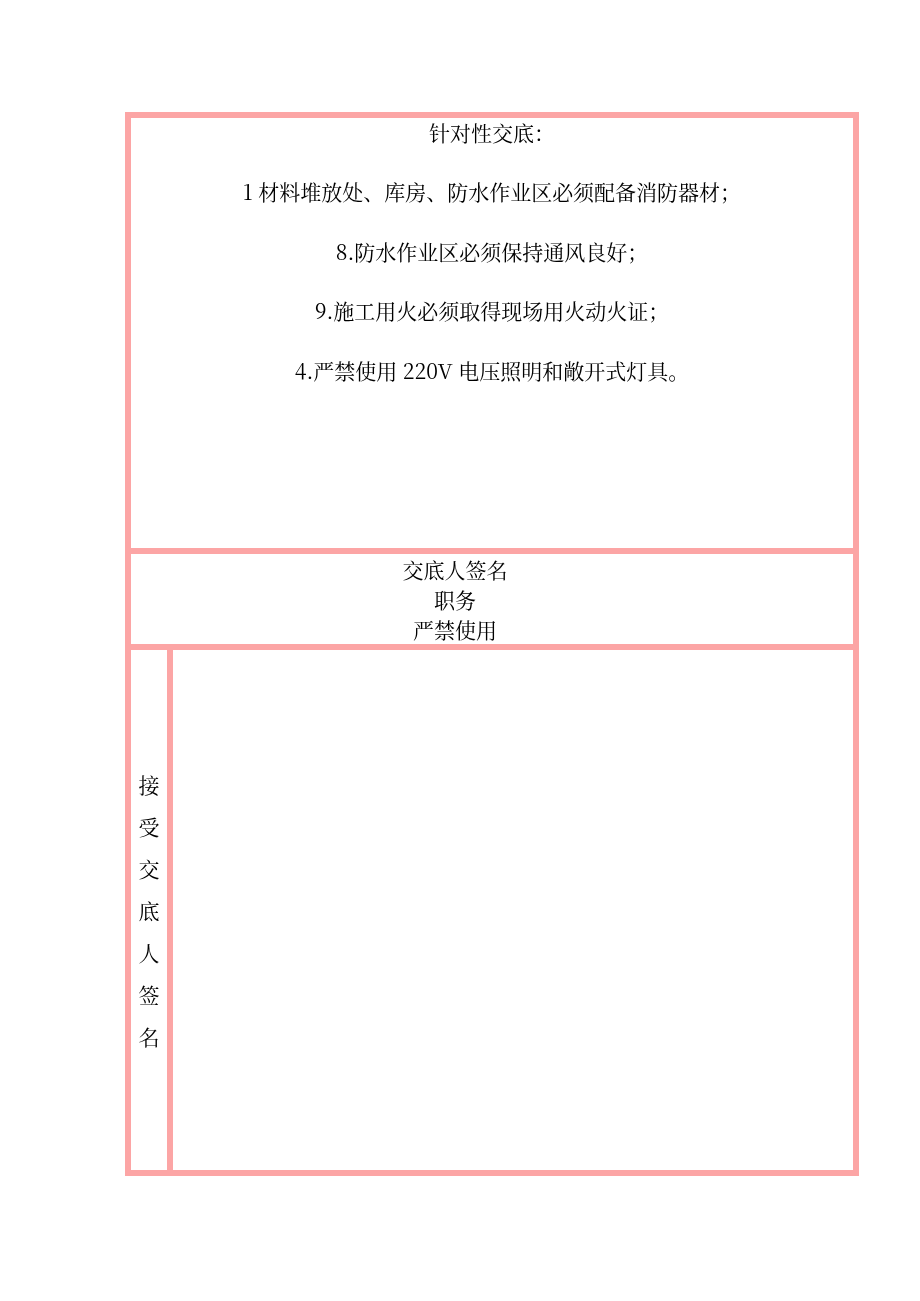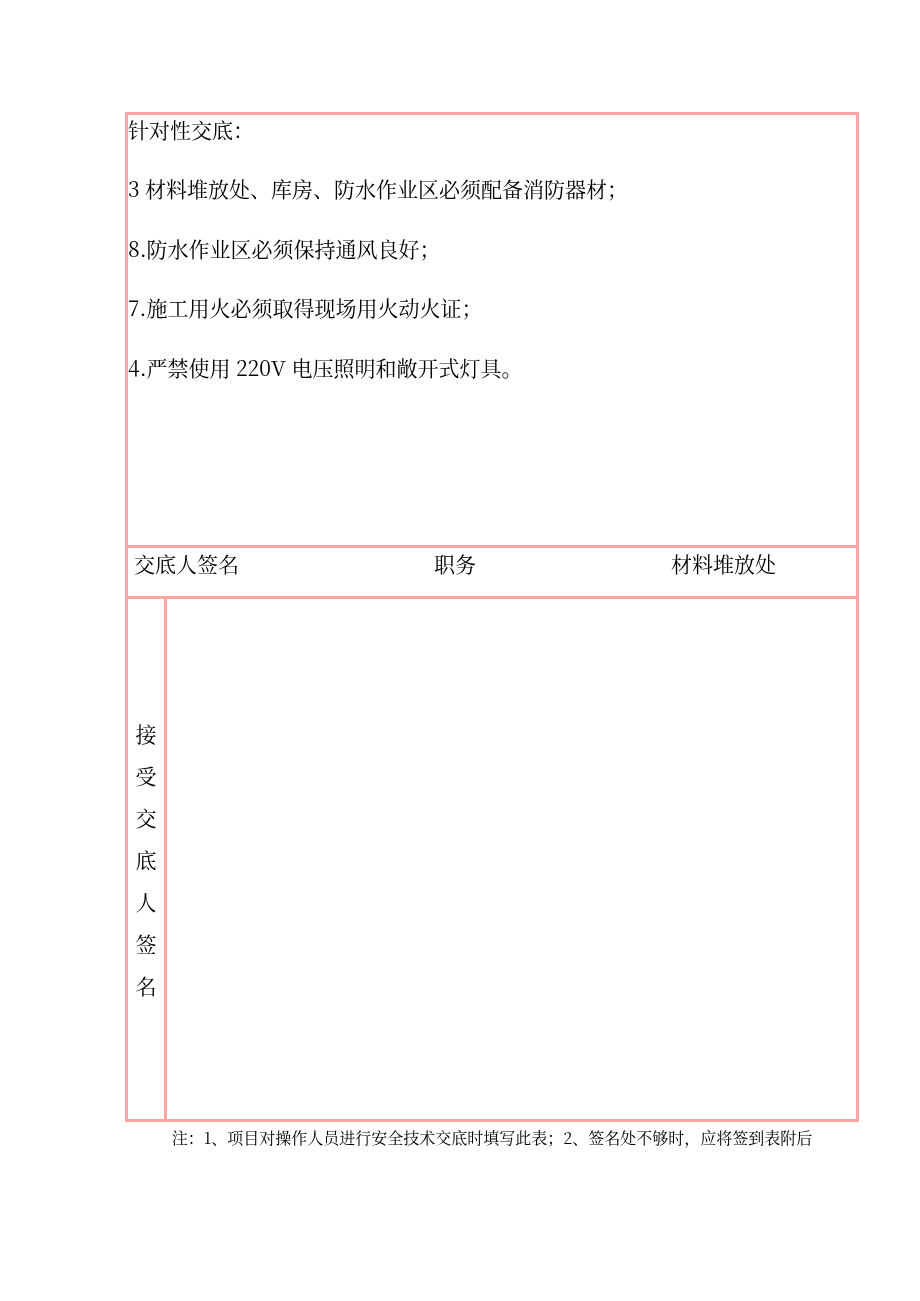"针对性交底：" table.main td { border: 3px solid #fca5a5 -> 6px solid #fca5a5; text-align: none -> center }
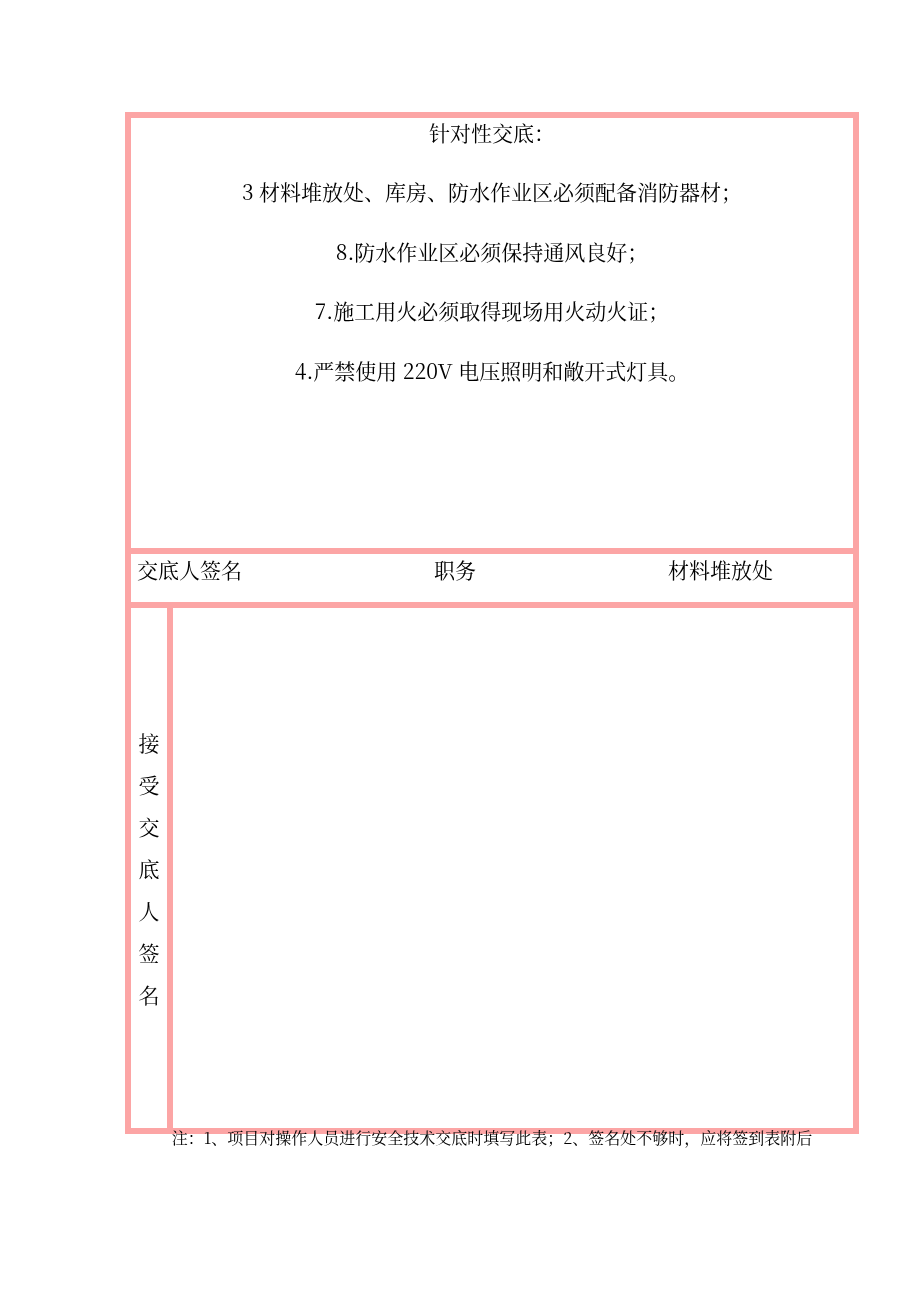"3 材料堆放处、库房、防水作业区必须配备消防器材；" p { text: 3 -> 1 }
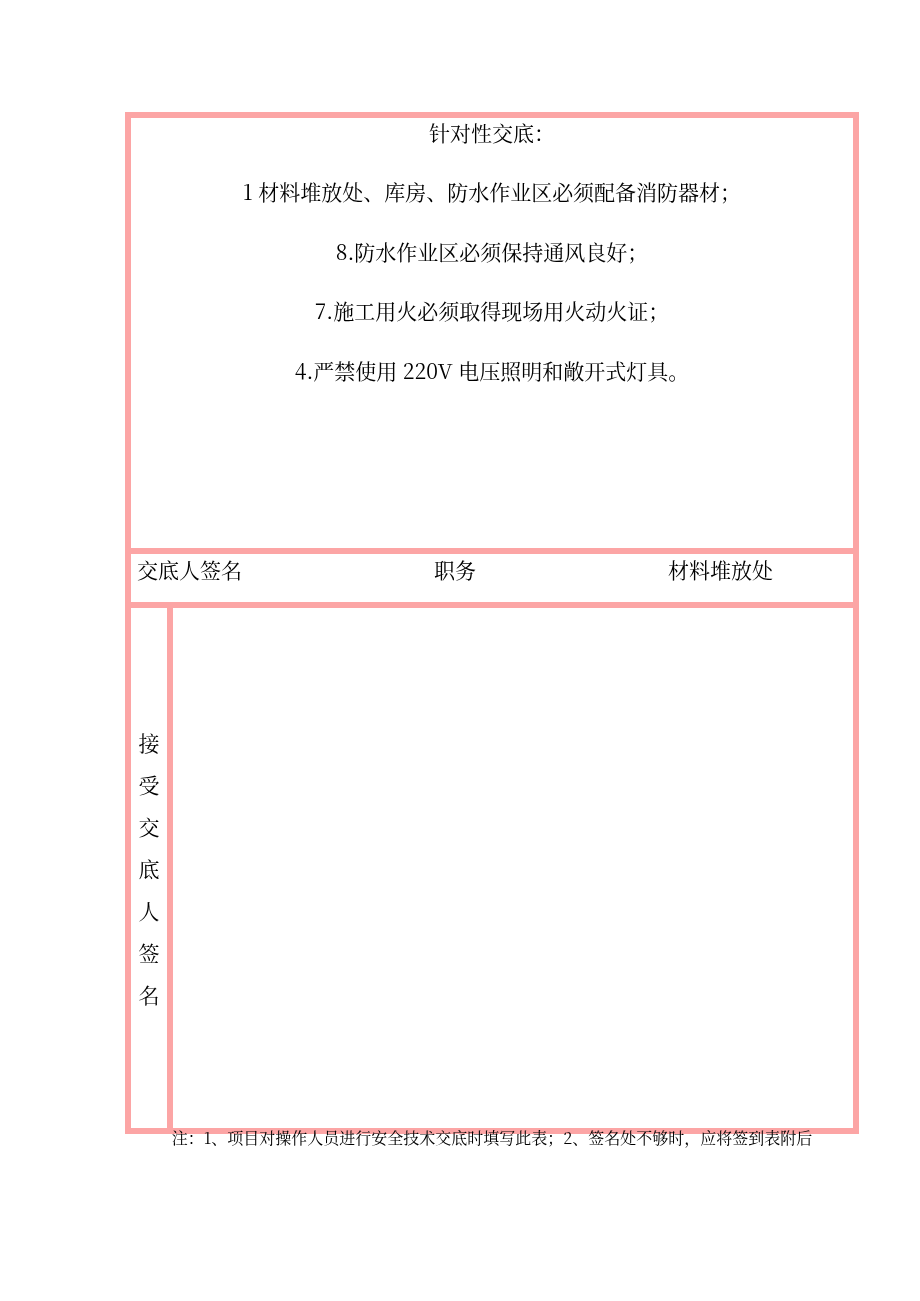"7.施工用火必须取得现场用火动火证；" p { text: 7 -> 9 }
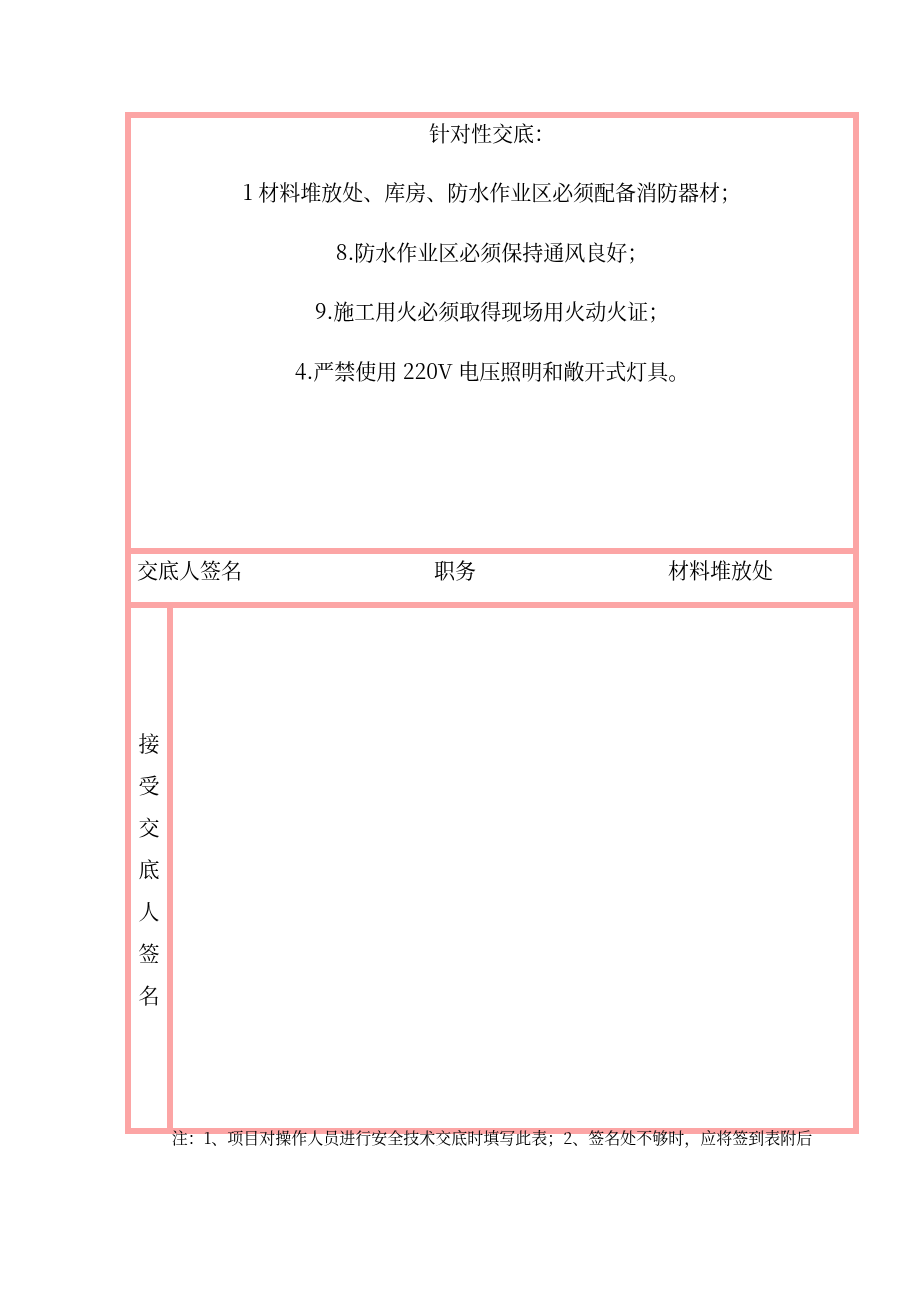"交底人签名" .sig-row .inner { flex-direction: none -> column }
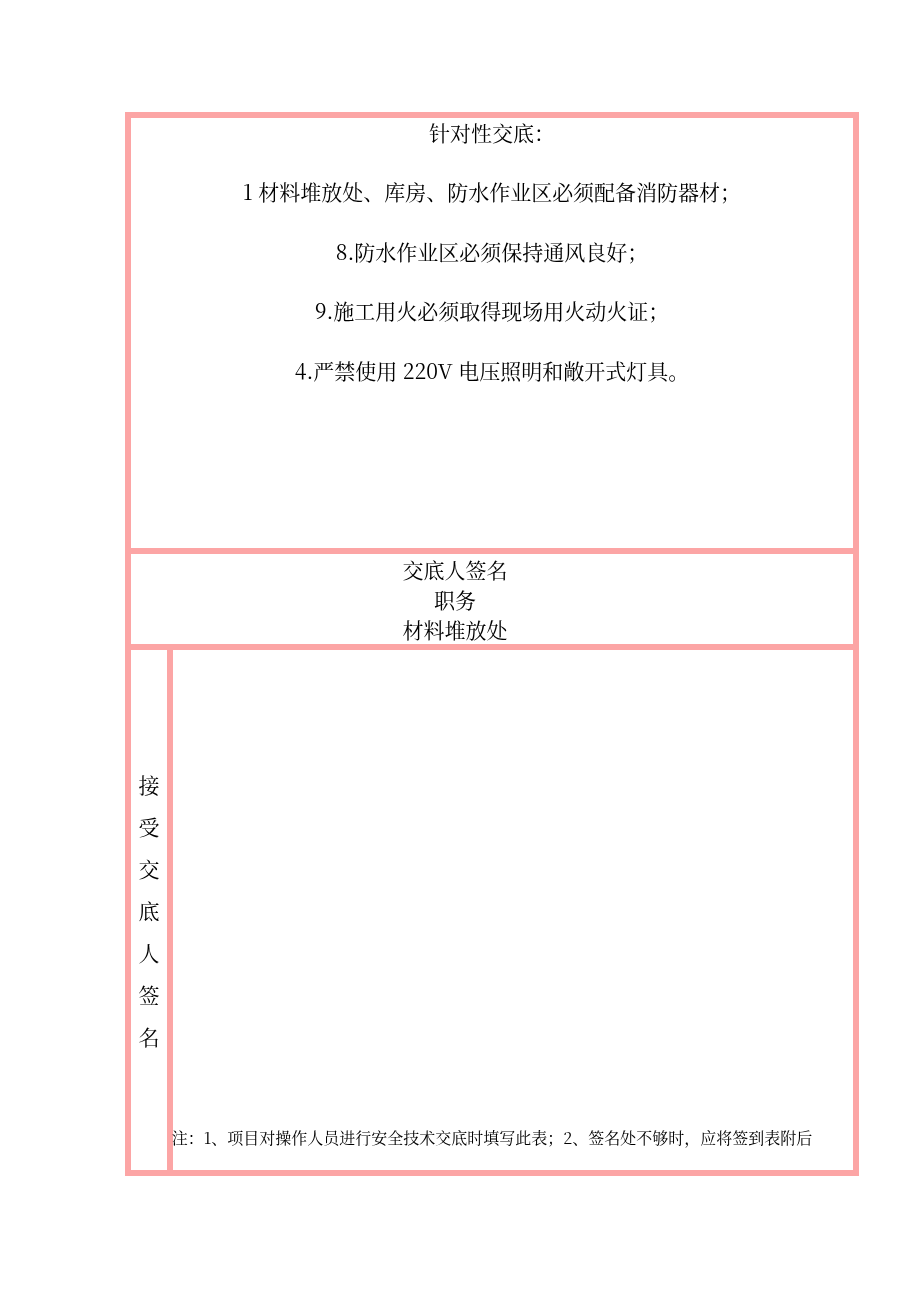"材料堆放处" span.sig-label { text: 材料堆放处 -> 严禁使用 }
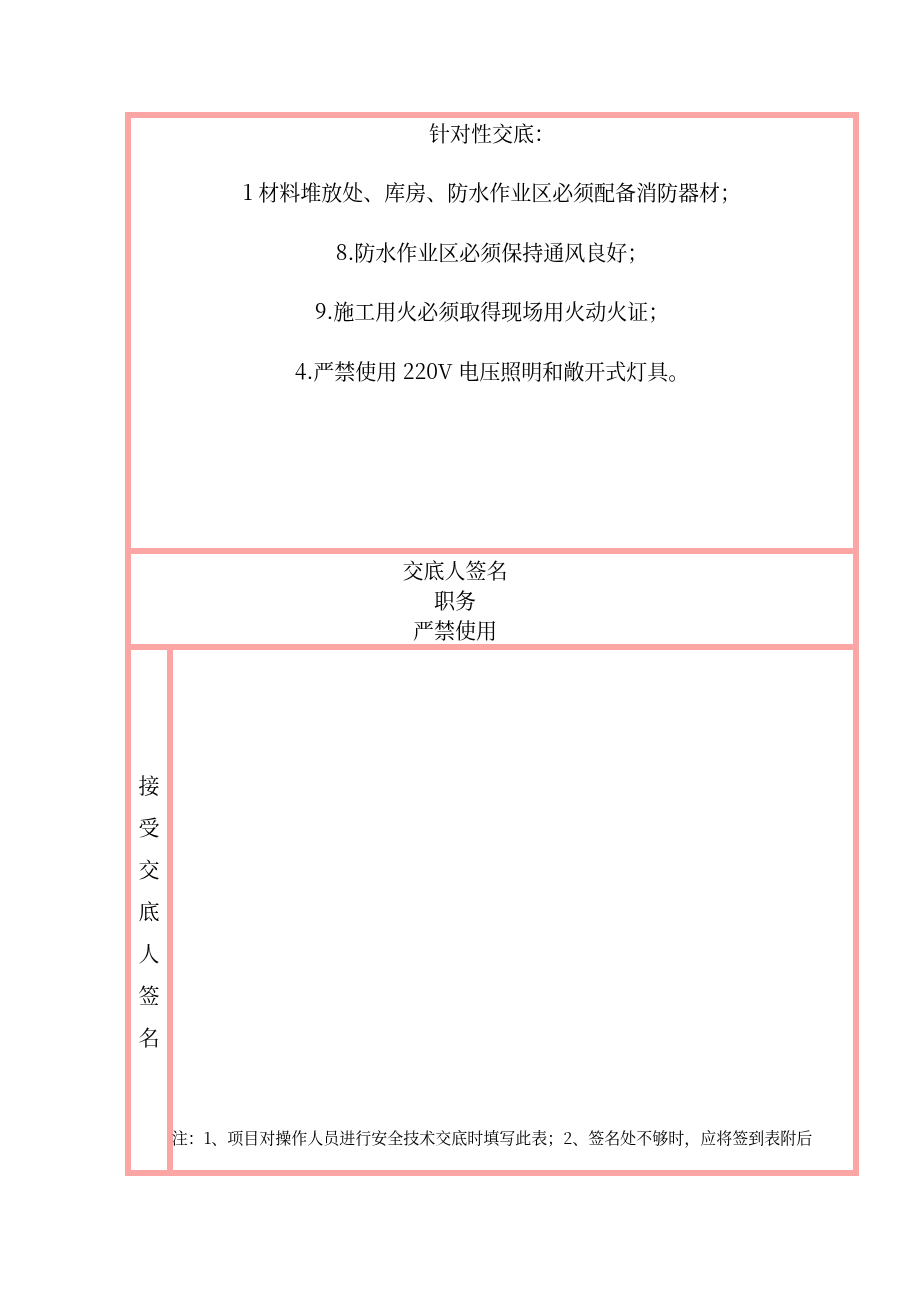"注：1、项目对操作人员进行安全技术交底时填写此表；2、签名处不够时，应将签到表附" div.footnote { html: <div>注：1、项目对操作人员进行安全技术交底时填写此表；2、签名处不够时，应将签到表附后</div> -> none }
